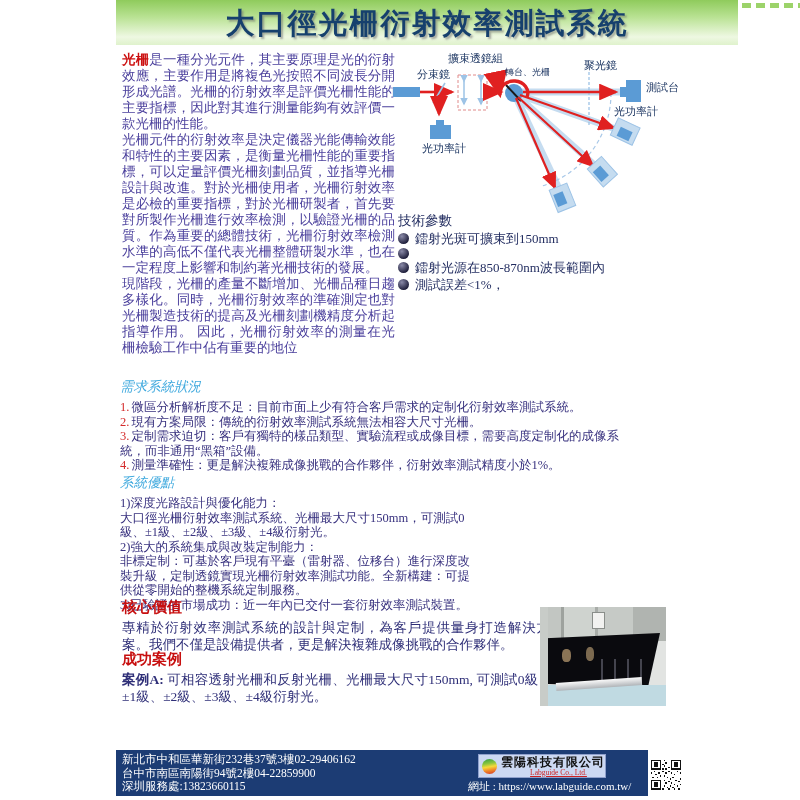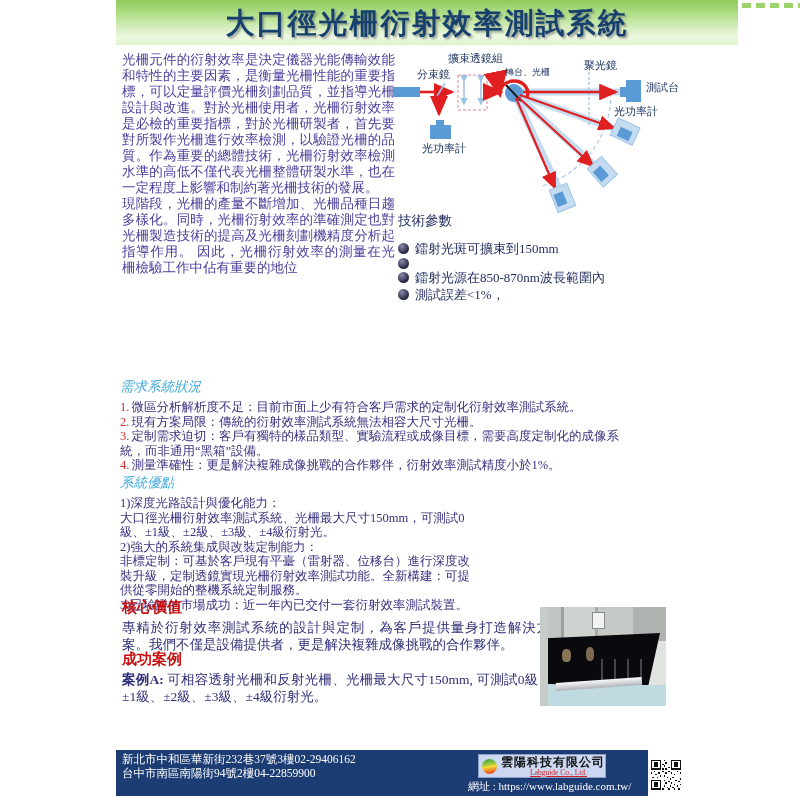"光柵是一種分光元件，其主要原理是光的衍射效應，主要作用是將複色光按照不同波長分開" p { html: none -> <p><span>光柵</span><span>是一種分光元件，其主要原理是光的衍射效應，主要作用是將複色光按照不同波長分開形成光譜。光柵的衍射效率是評價光柵性能的主要指標，因此對其進行測量能夠有效評價一款光柵的性能。</span></p> }
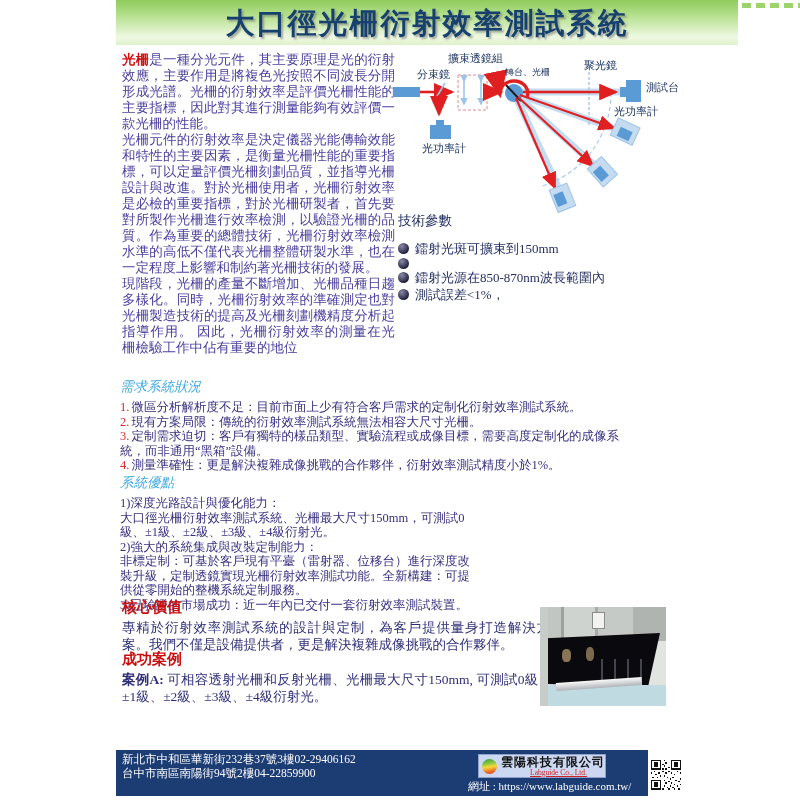"技術參數" .tech-title { margin-bottom: 10px -> 0 }
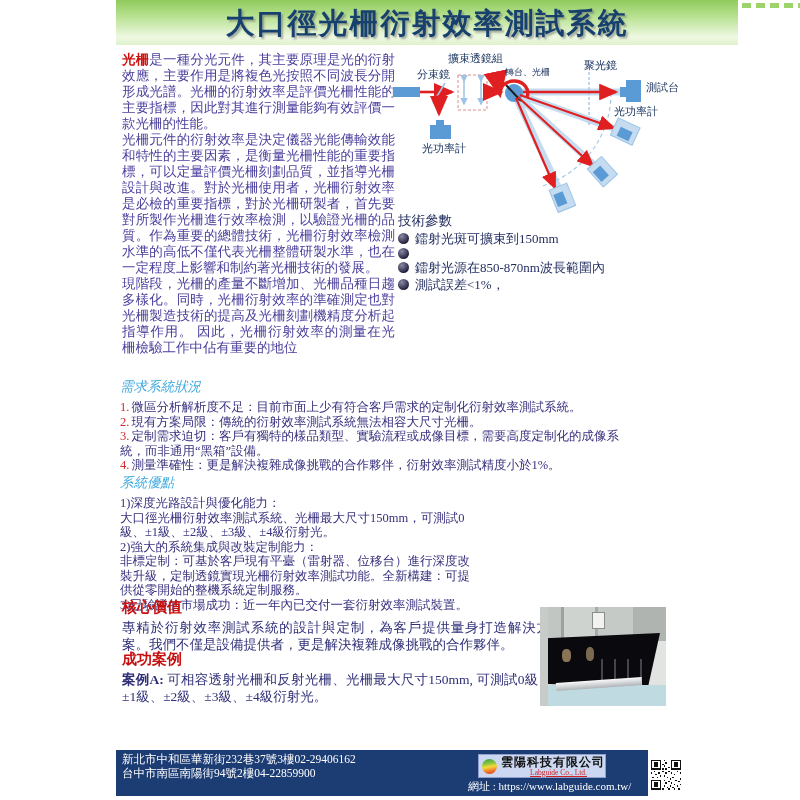"深圳服務處:13823660115" div { html: none -> <div>深圳服務處:13823660115</div> }
